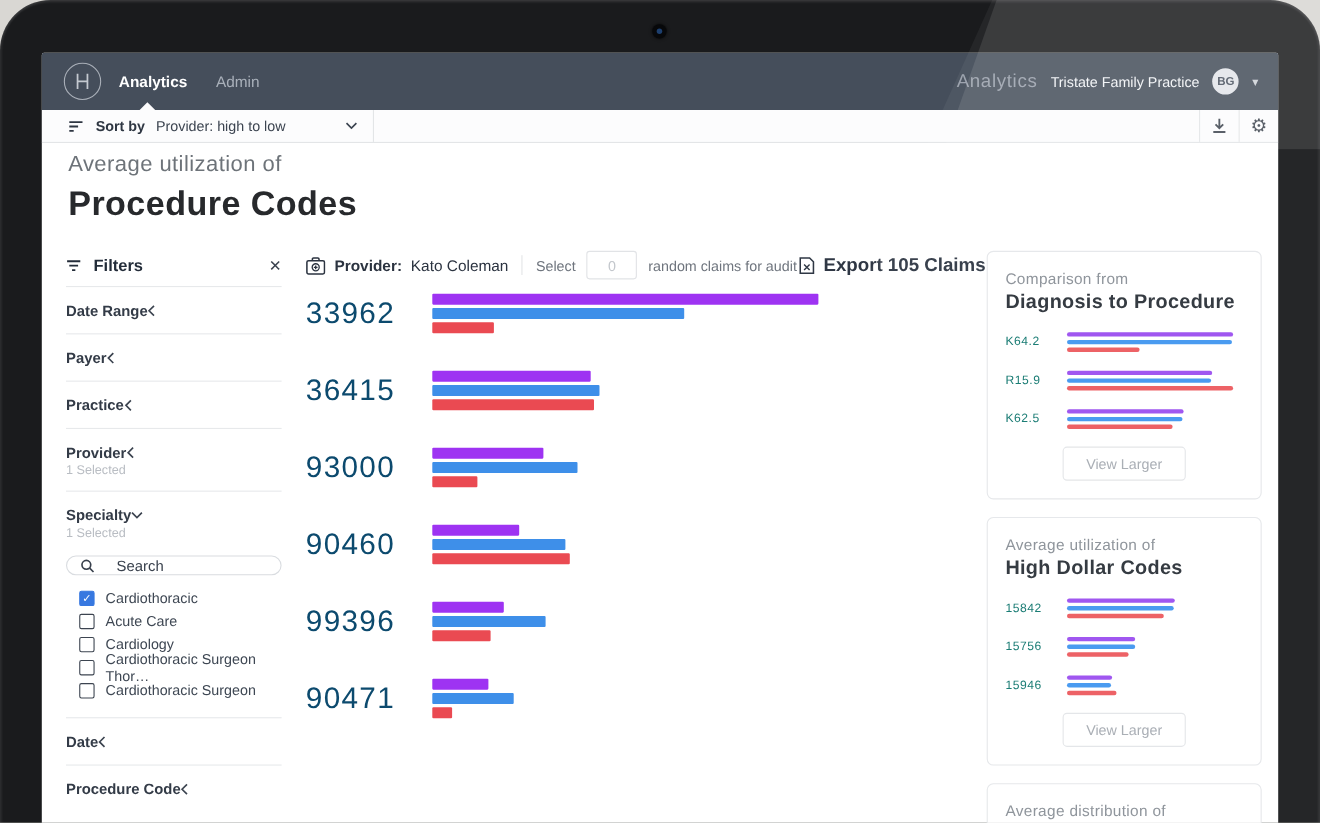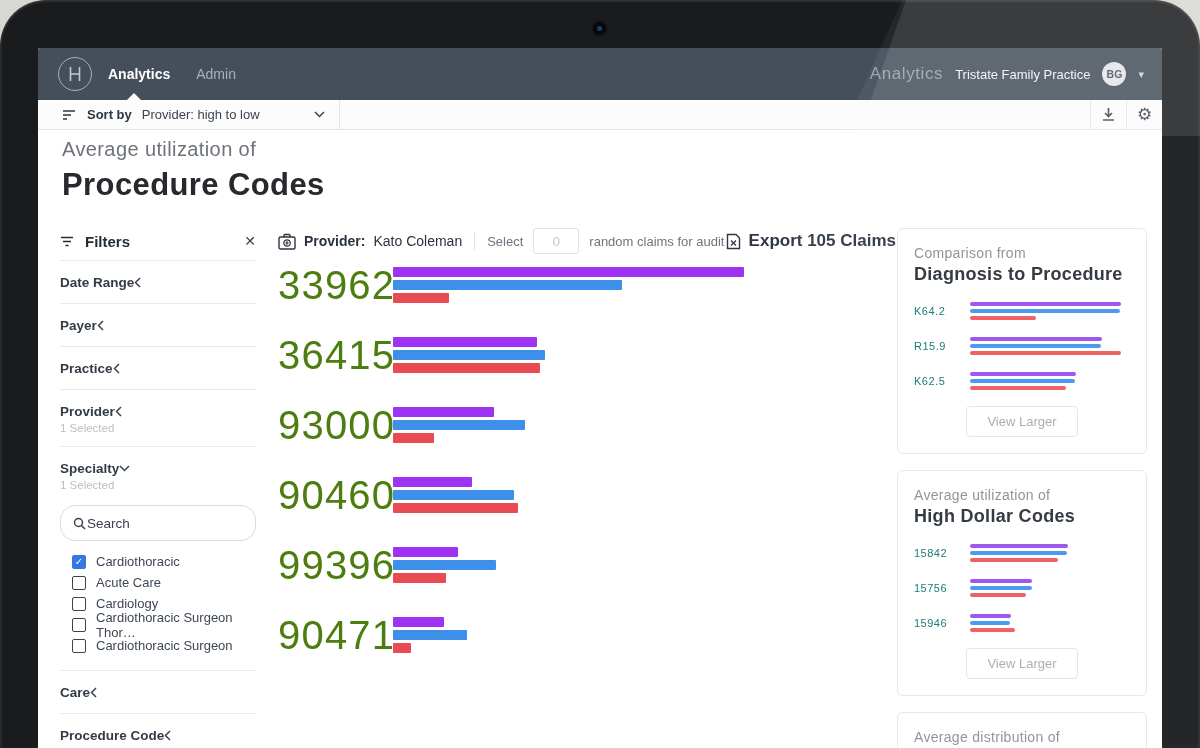"33962" .bar-code { color: #4d7c0f -> #0c4a6e; font-size: 40px -> 27px }
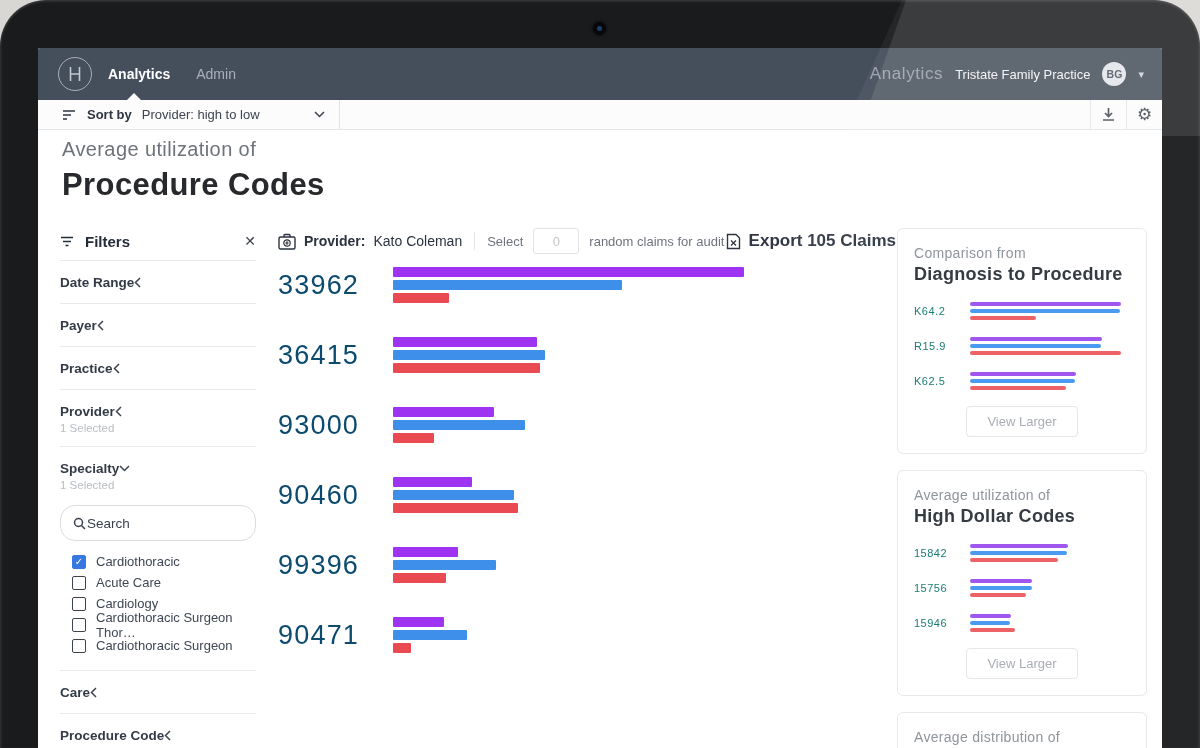"Search" .search-pill { gap: 1px -> 20px; height: 36px -> 18px }
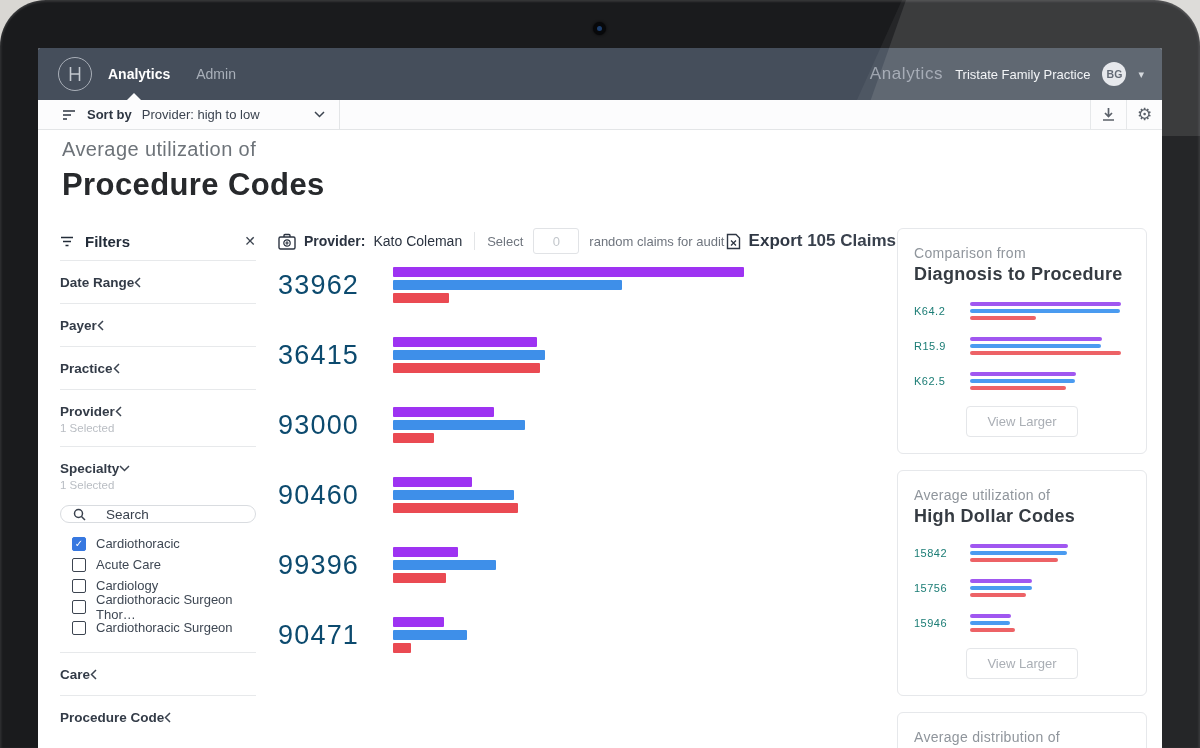"Care" span.f-label { text: Care -> Date }
